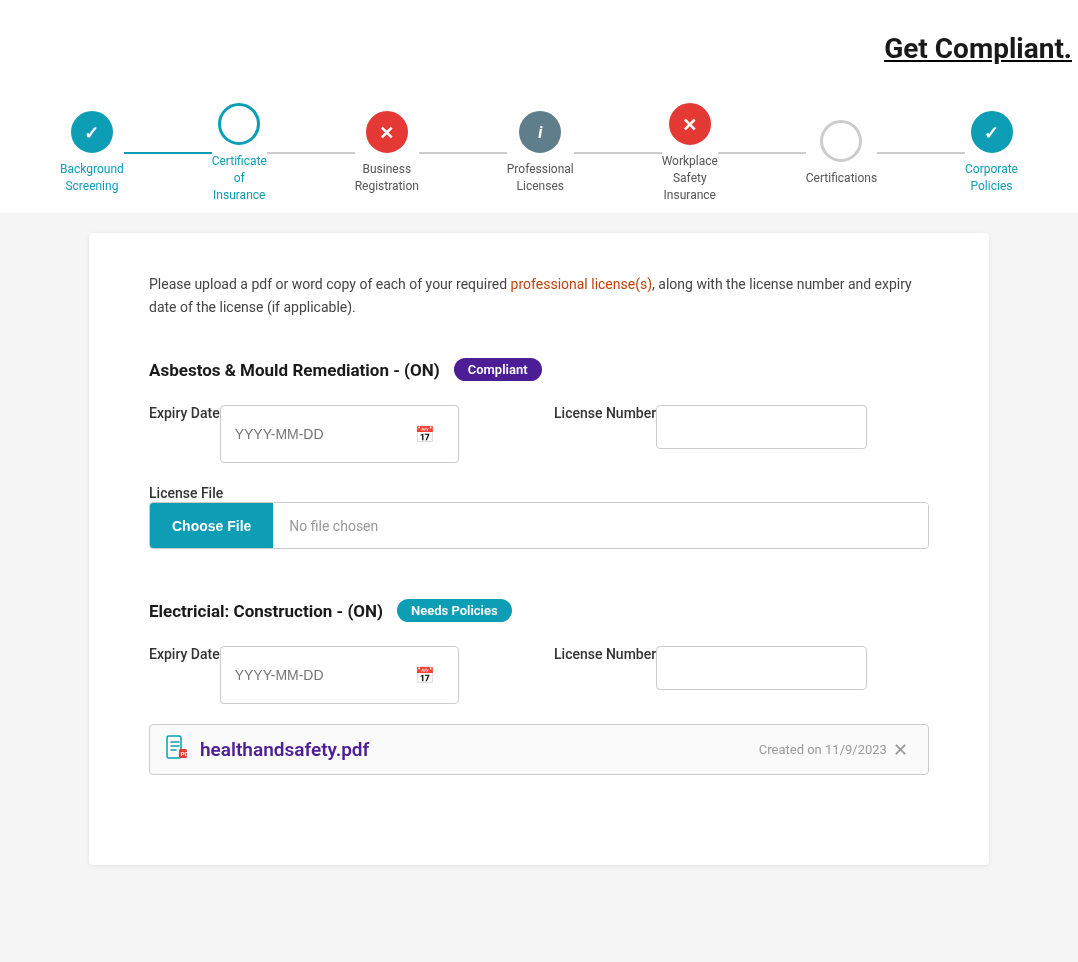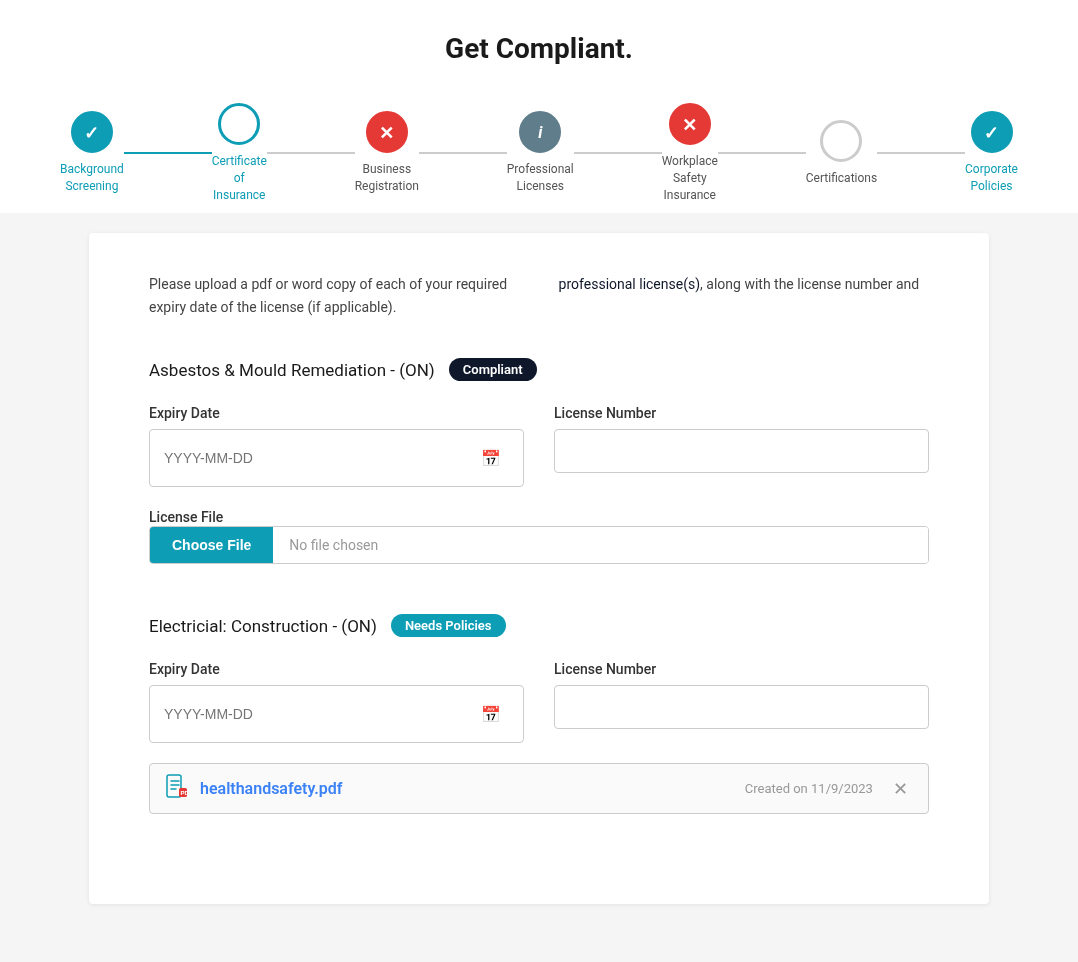"Get Compliant." .page-header { padding: 32px 0 28px -> 32px 6px 28px; text-align: center -> right; text-decoration: none -> underline }
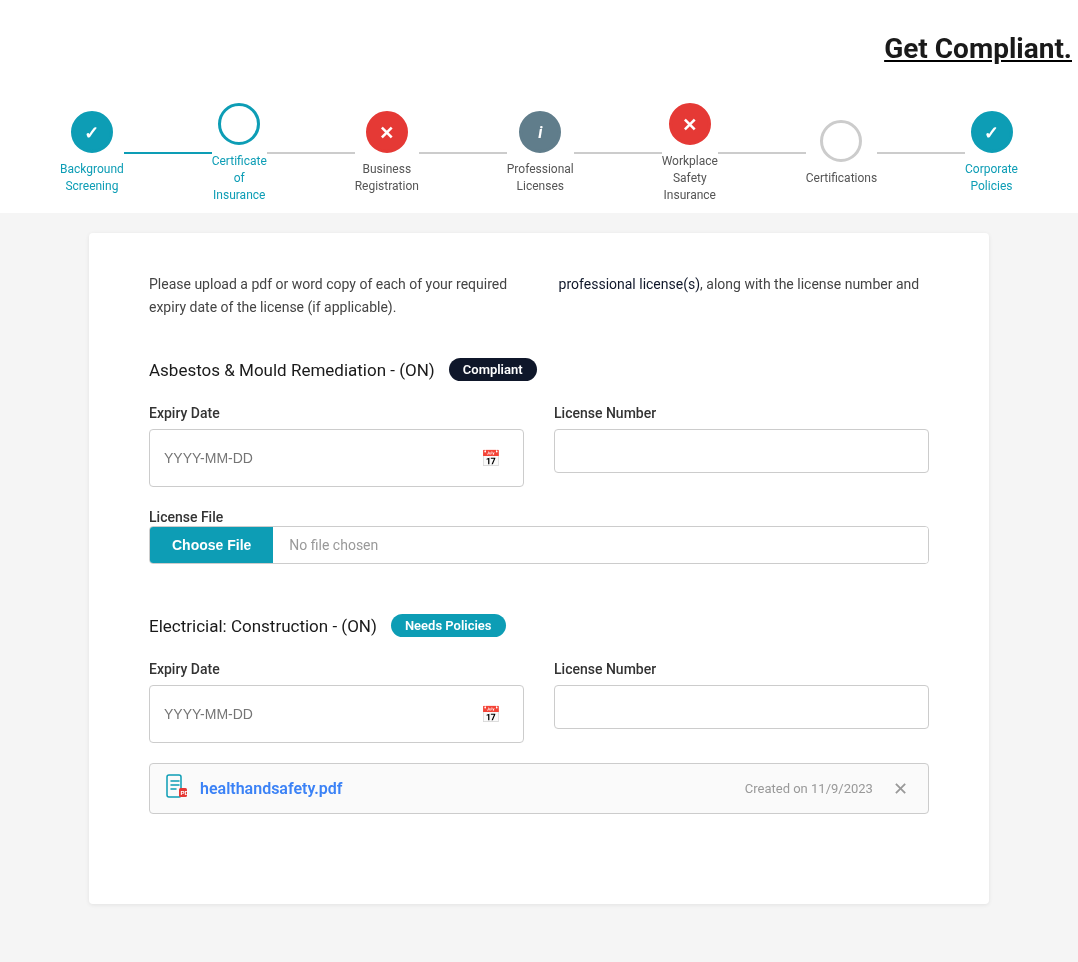"professional license(s)" .section-desc span.highlight { color: #0f172a -> #c2410c; margin-left: 48px -> none }
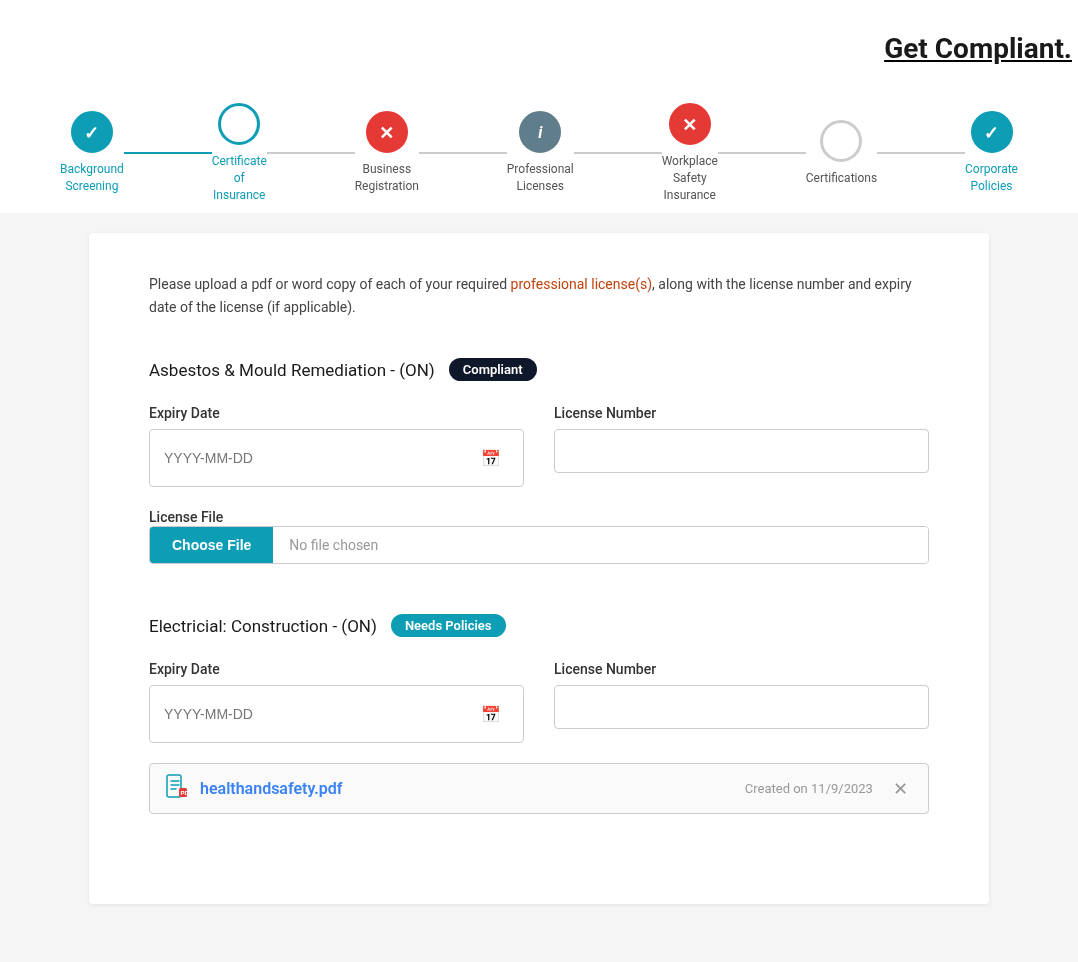"Asbestos & Mould Remediation -" .license-name { font-weight: 400 -> 700 }
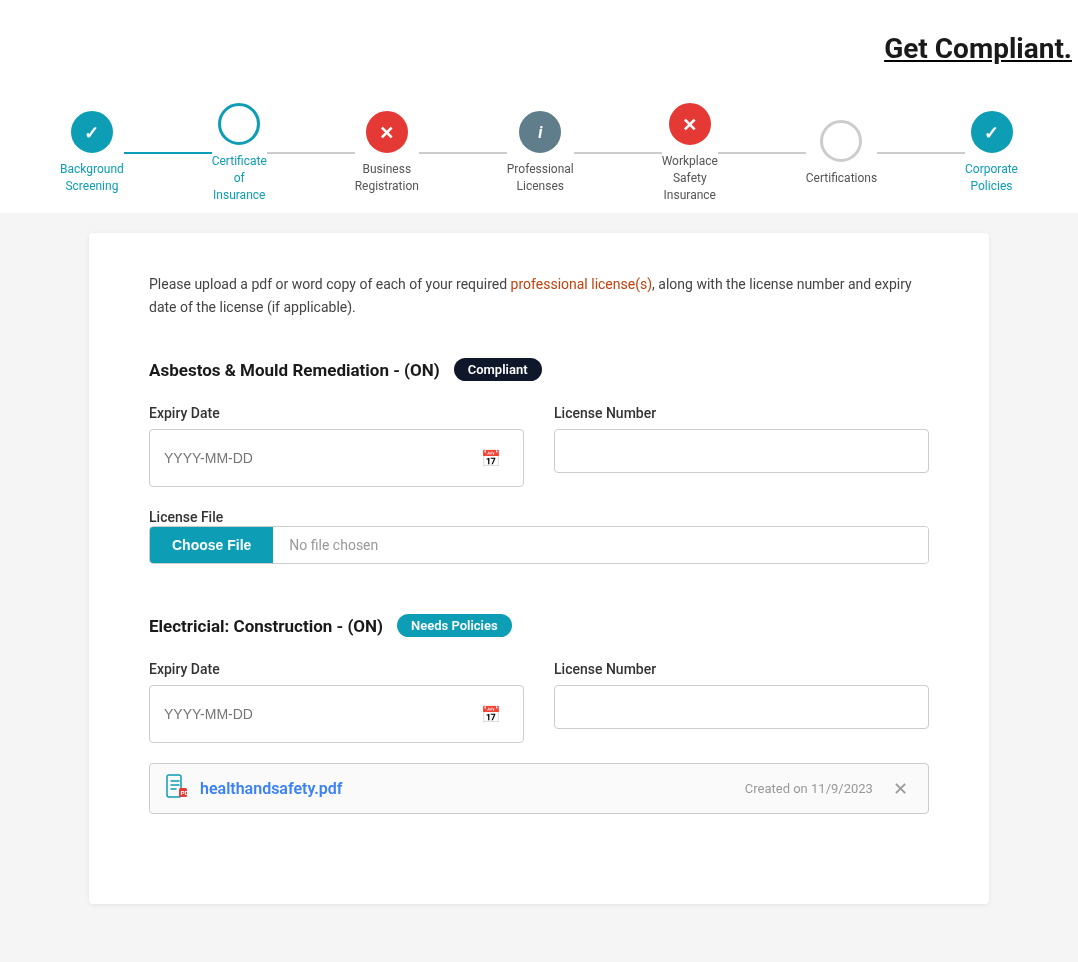"Compliant" .badge-compliant { background: #0f172a -> #4c1d95 }
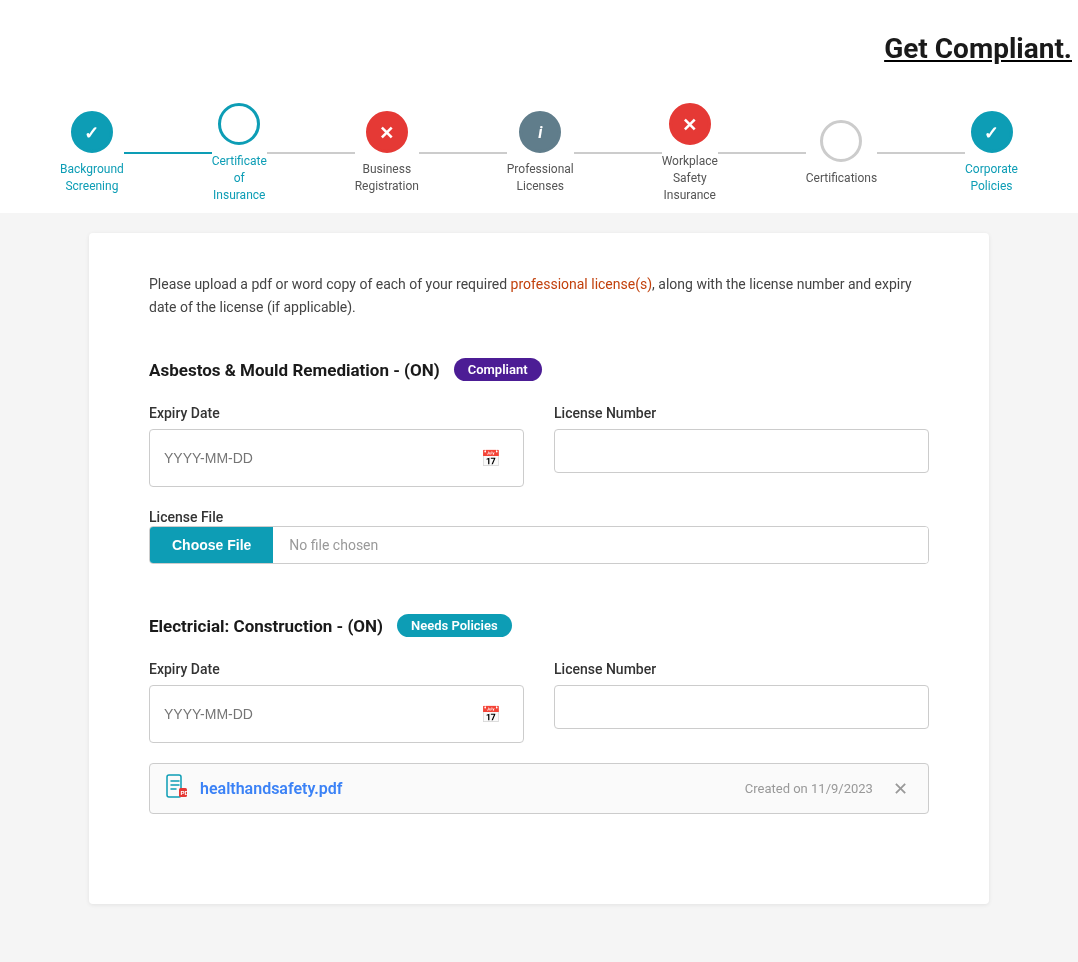"Expiry Date" .form-group { flex-direction: column -> row }
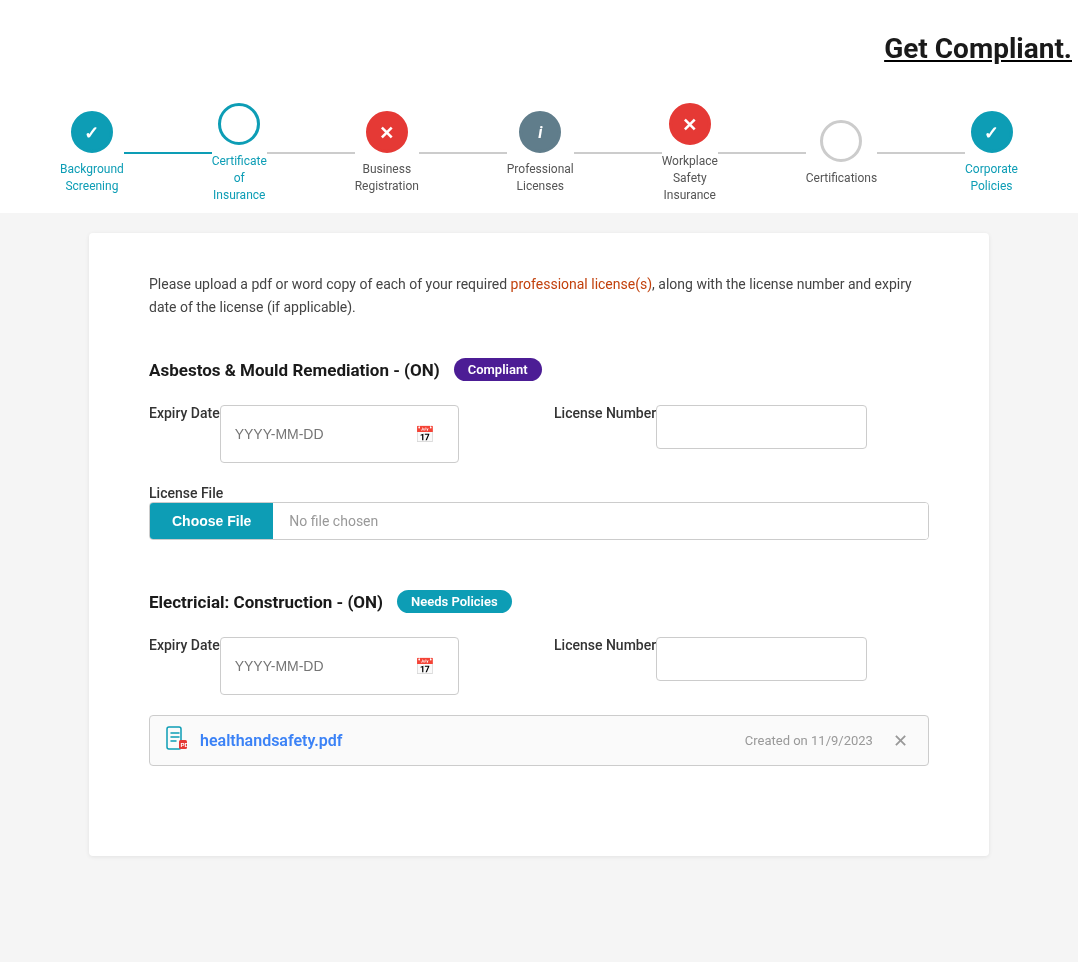"Choose File" .file-input-wrapper { height: 38px -> 47px }
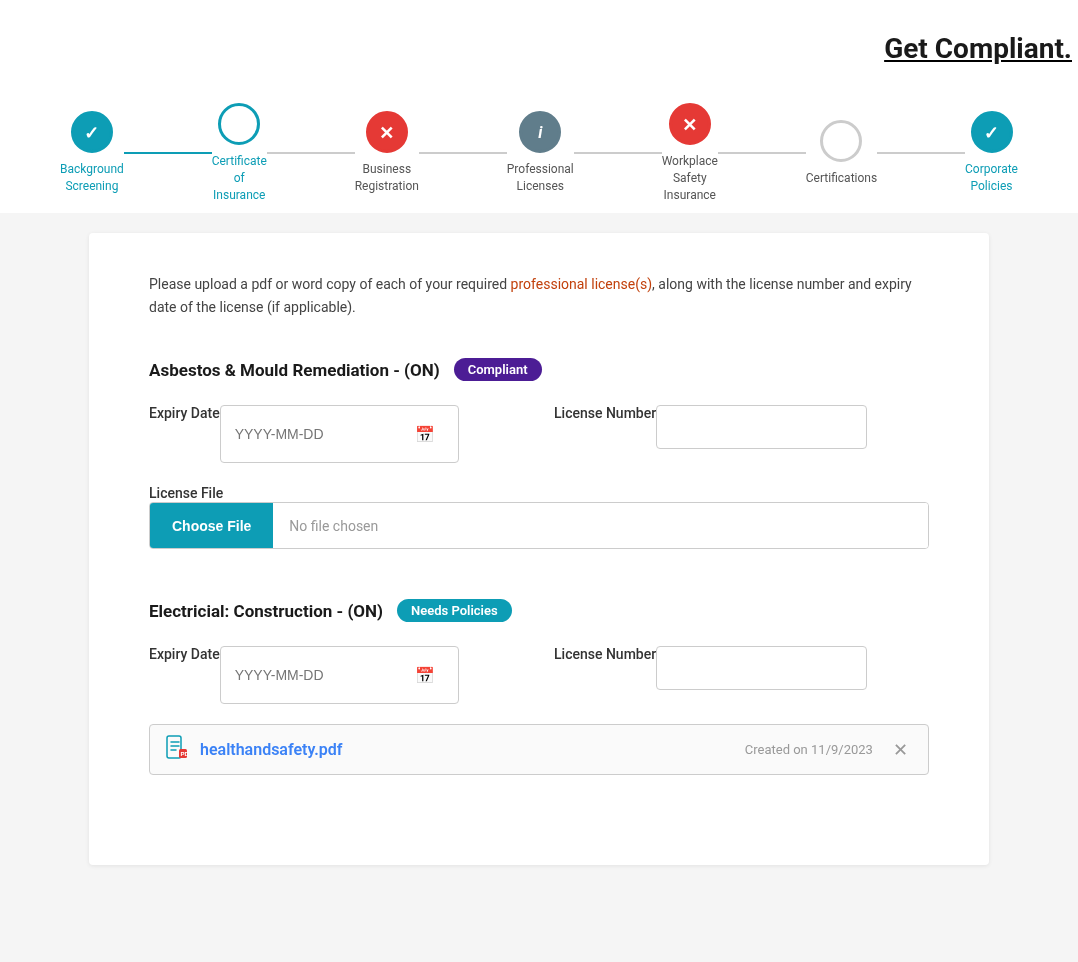"healthandsafety.pdf" .file-filename { color: #3b82f6 -> #4c1d95; font-size: 16px -> 19px }
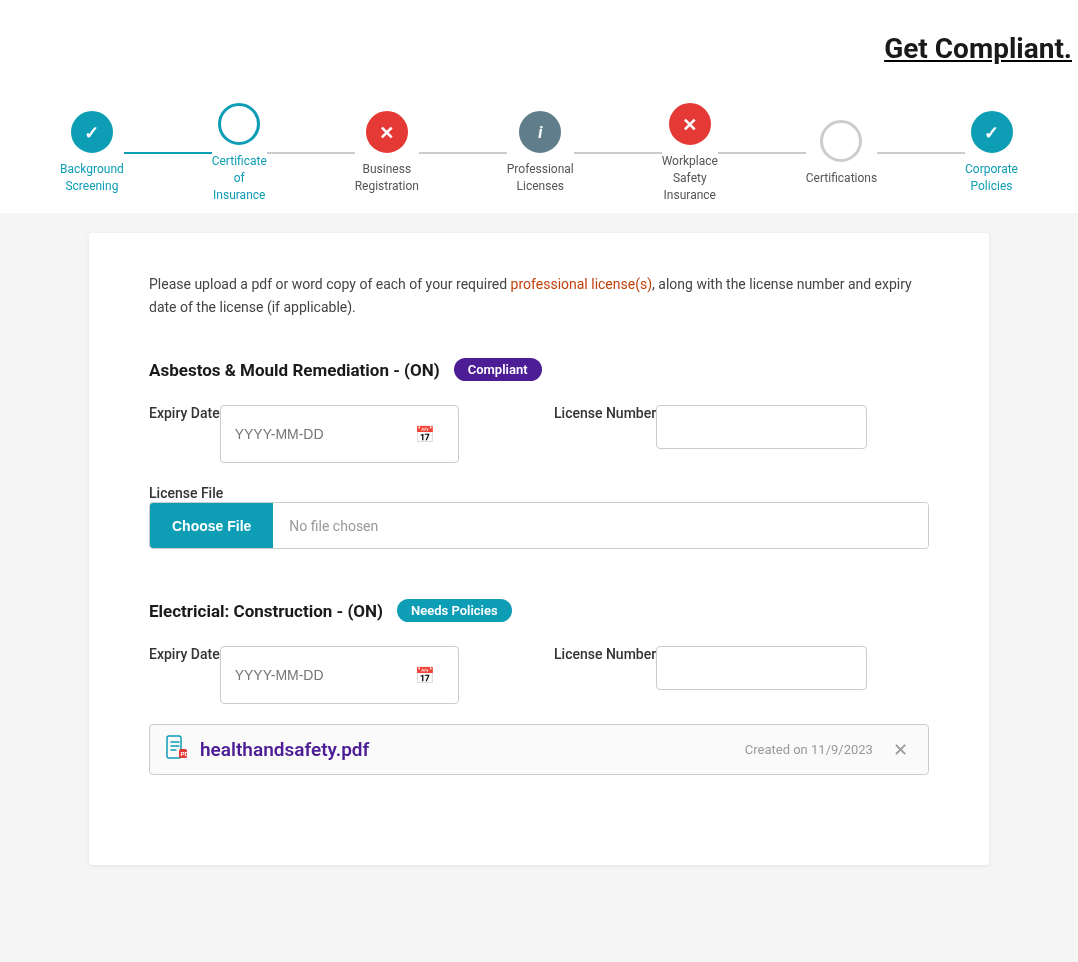"Created on 11/9/2023" .file-created { margin-right: 16px -> 2px }
